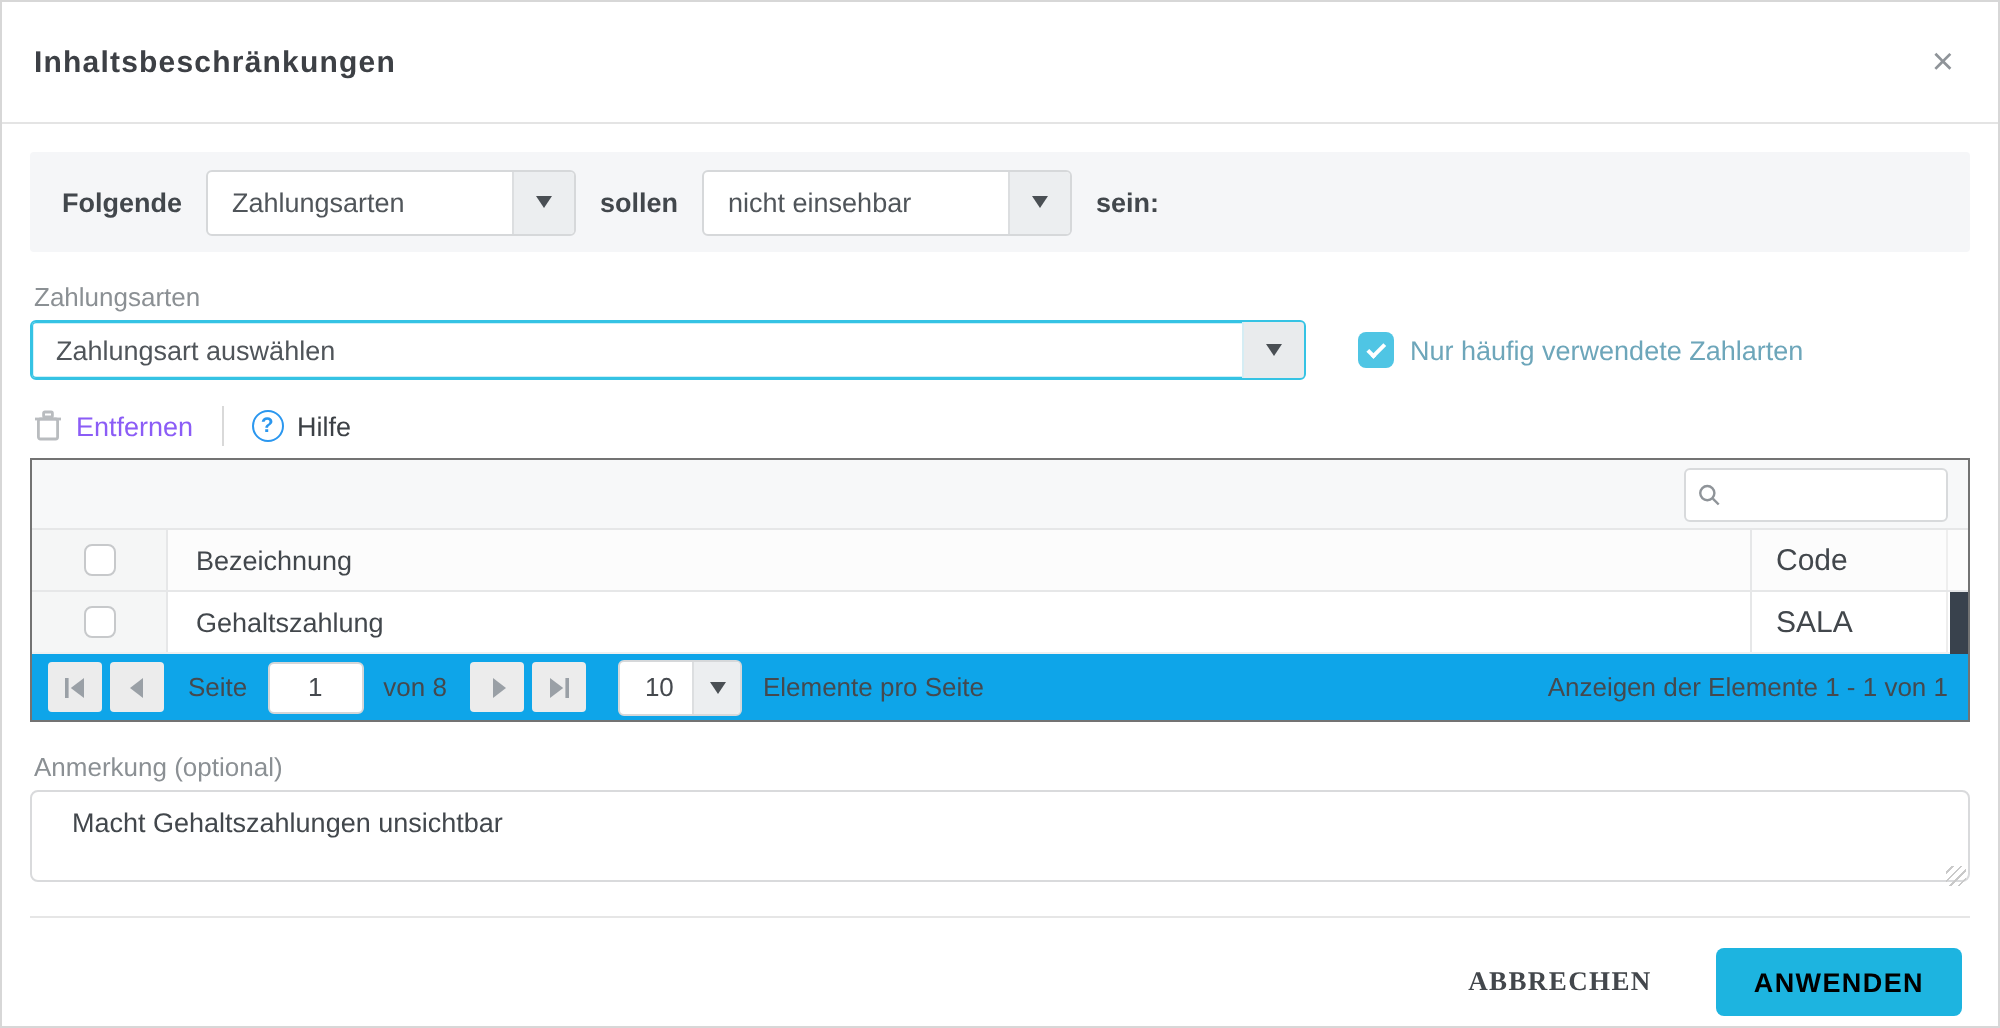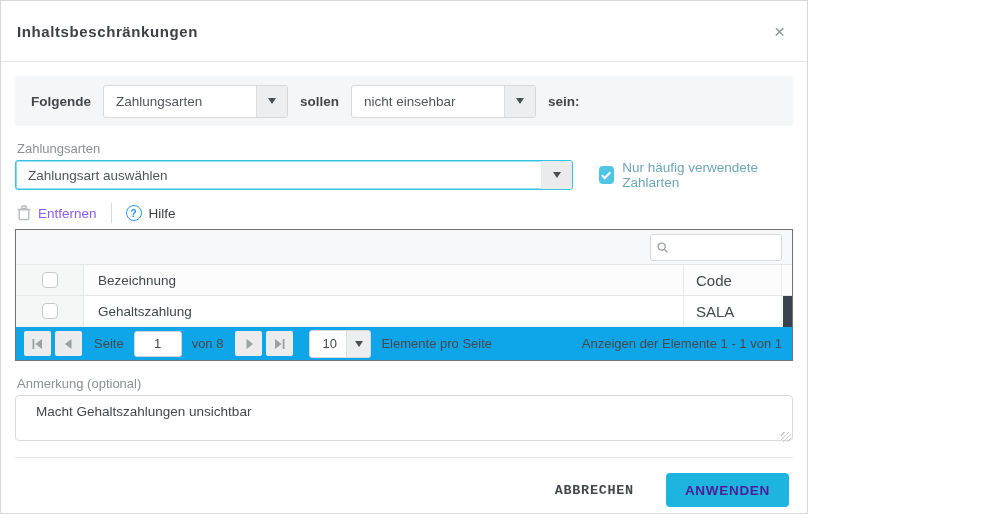"Inhaltsbeschränkungen" .dialog { width: 808px -> 1000px }
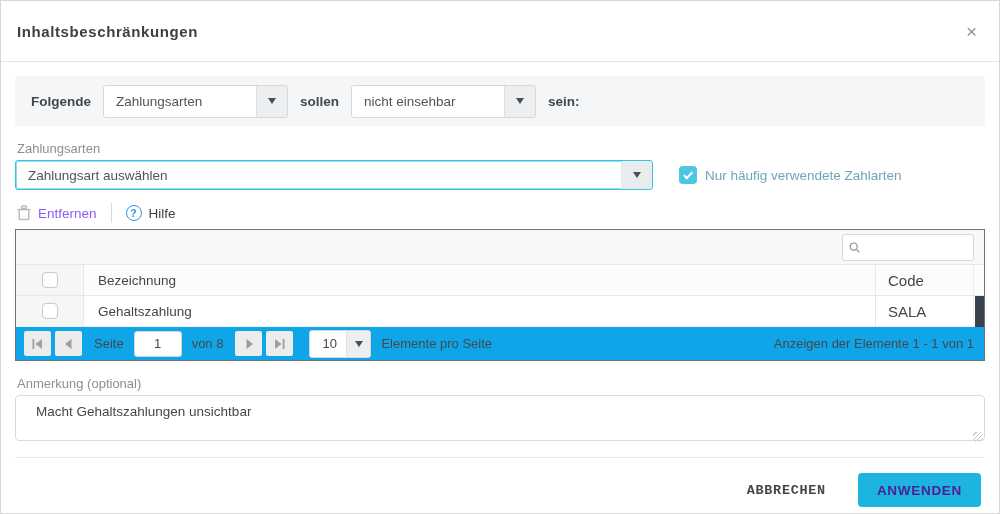"ABBRECHEN" .btn-flat { font-family: Liberation Mono, monospace -> Liberation Serif, serif }
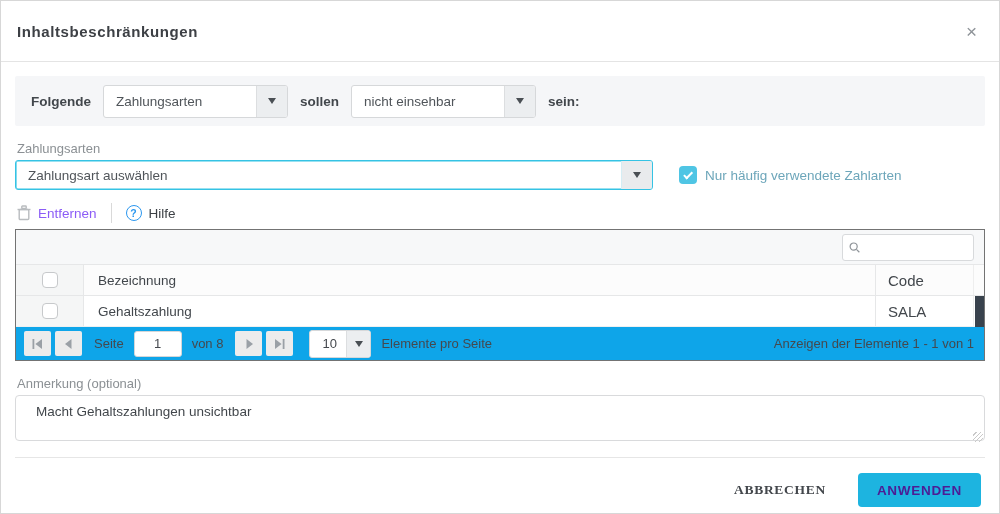"ANWENDEN" .btn-primary { color: #4c1d95 -> #000000 }
